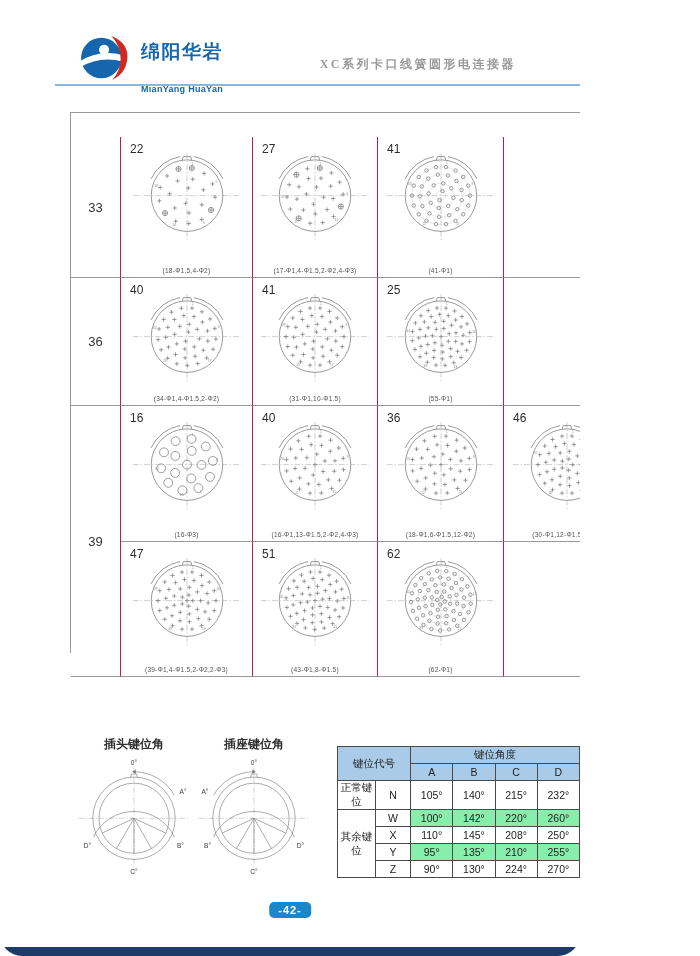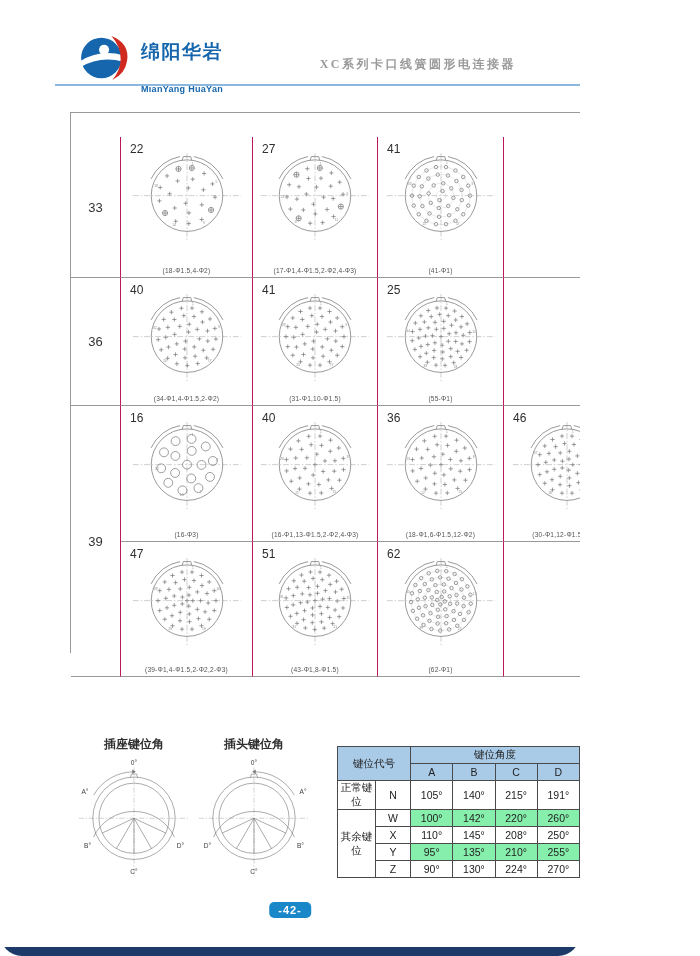"插座键位角" div.kd-block { order: before "插头键位角" -> after "插头键位角" }
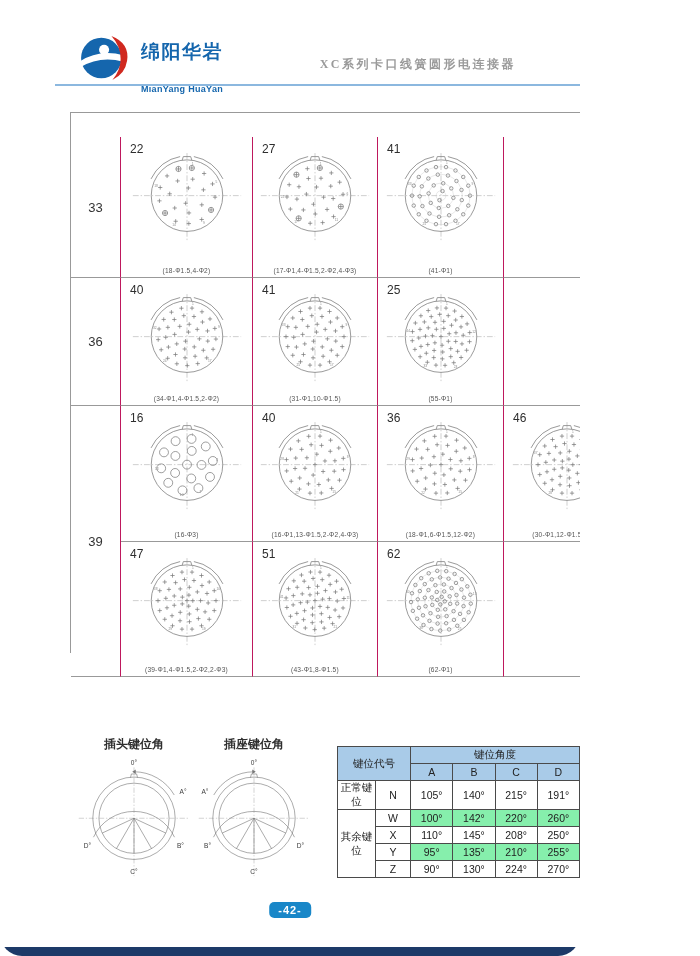"191°" td { text: 191 -> 232 }
